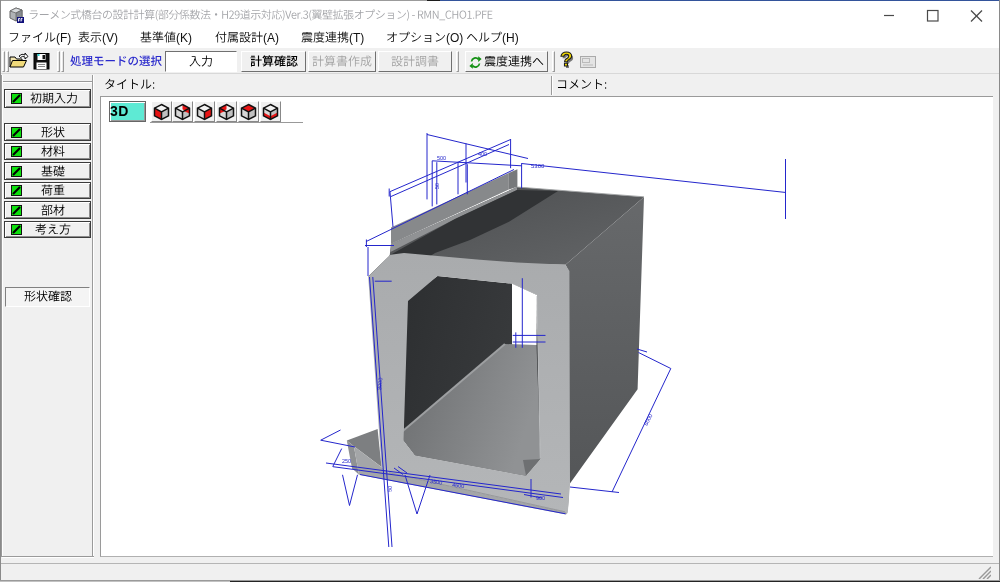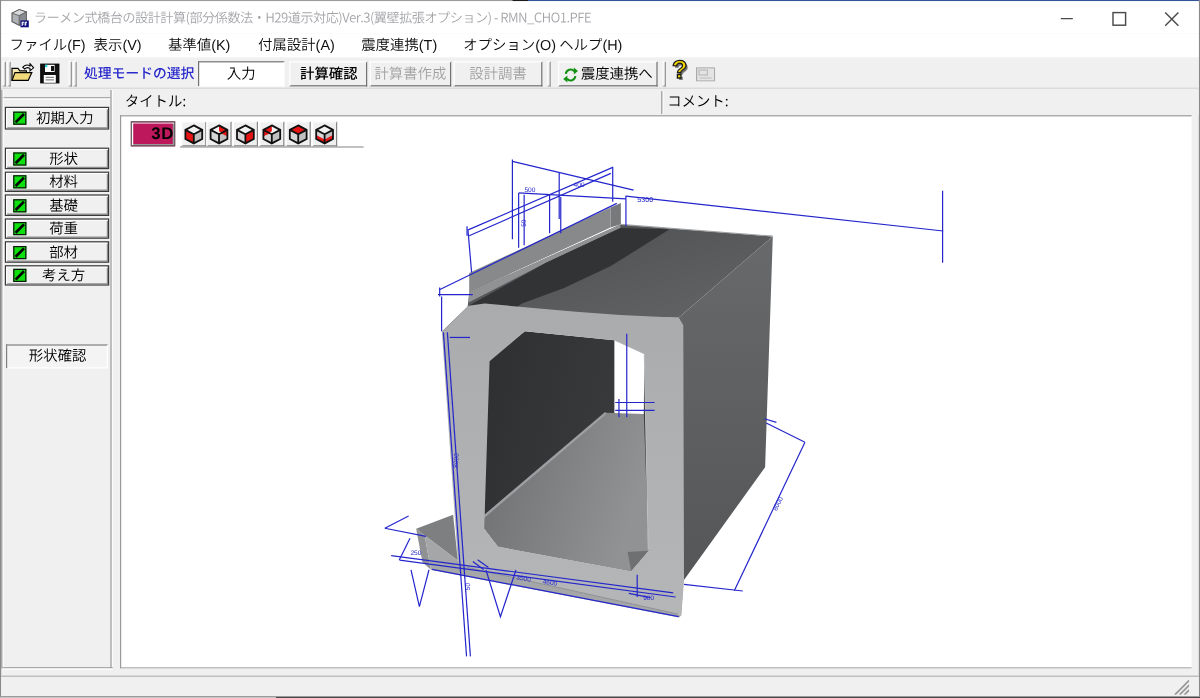"3D" div.abs { background: #be185d -> #5eead4; text-align: right -> left }
